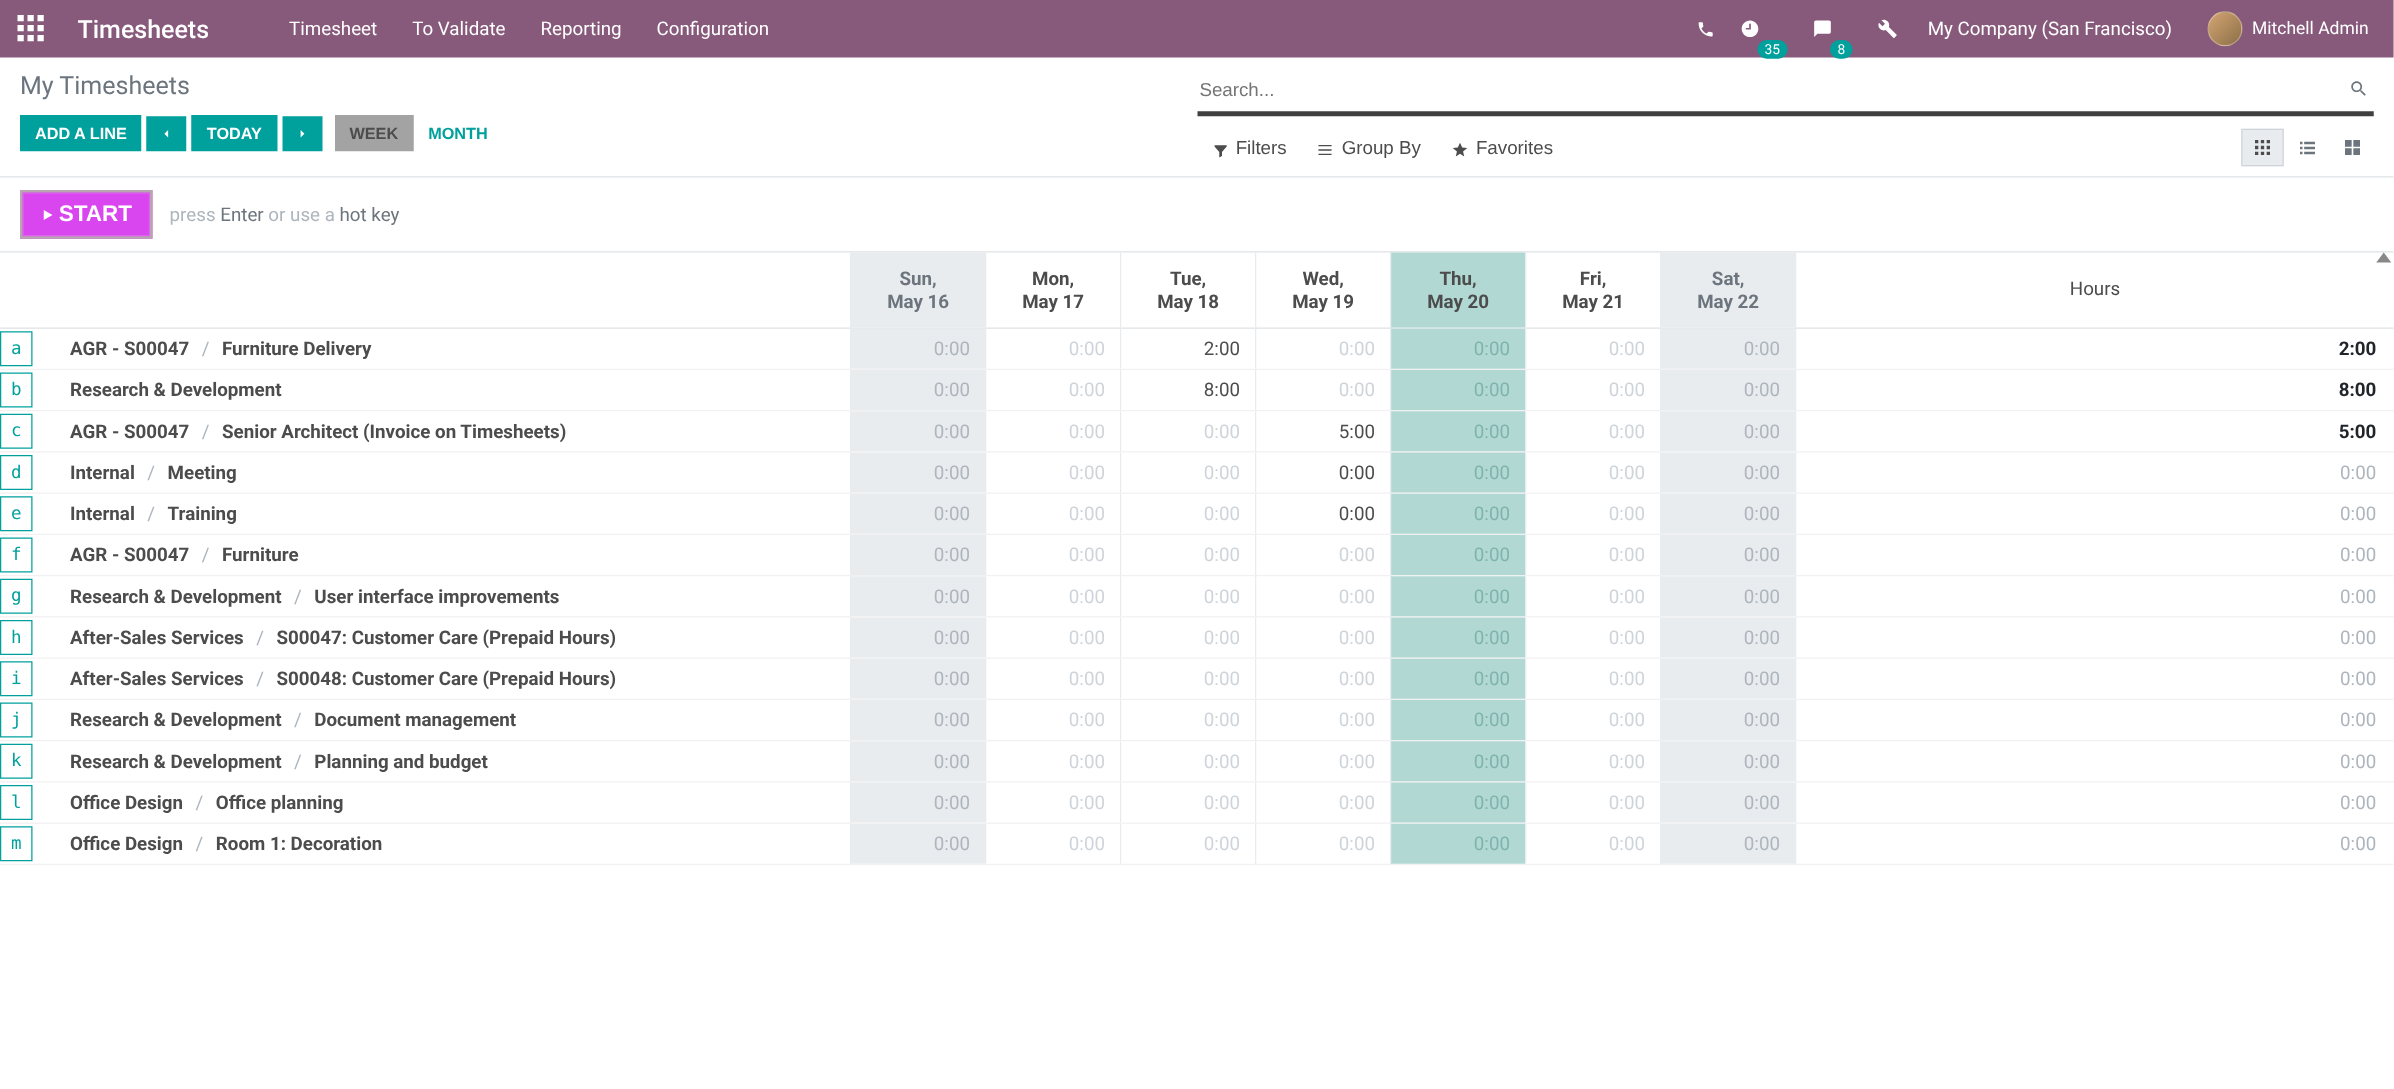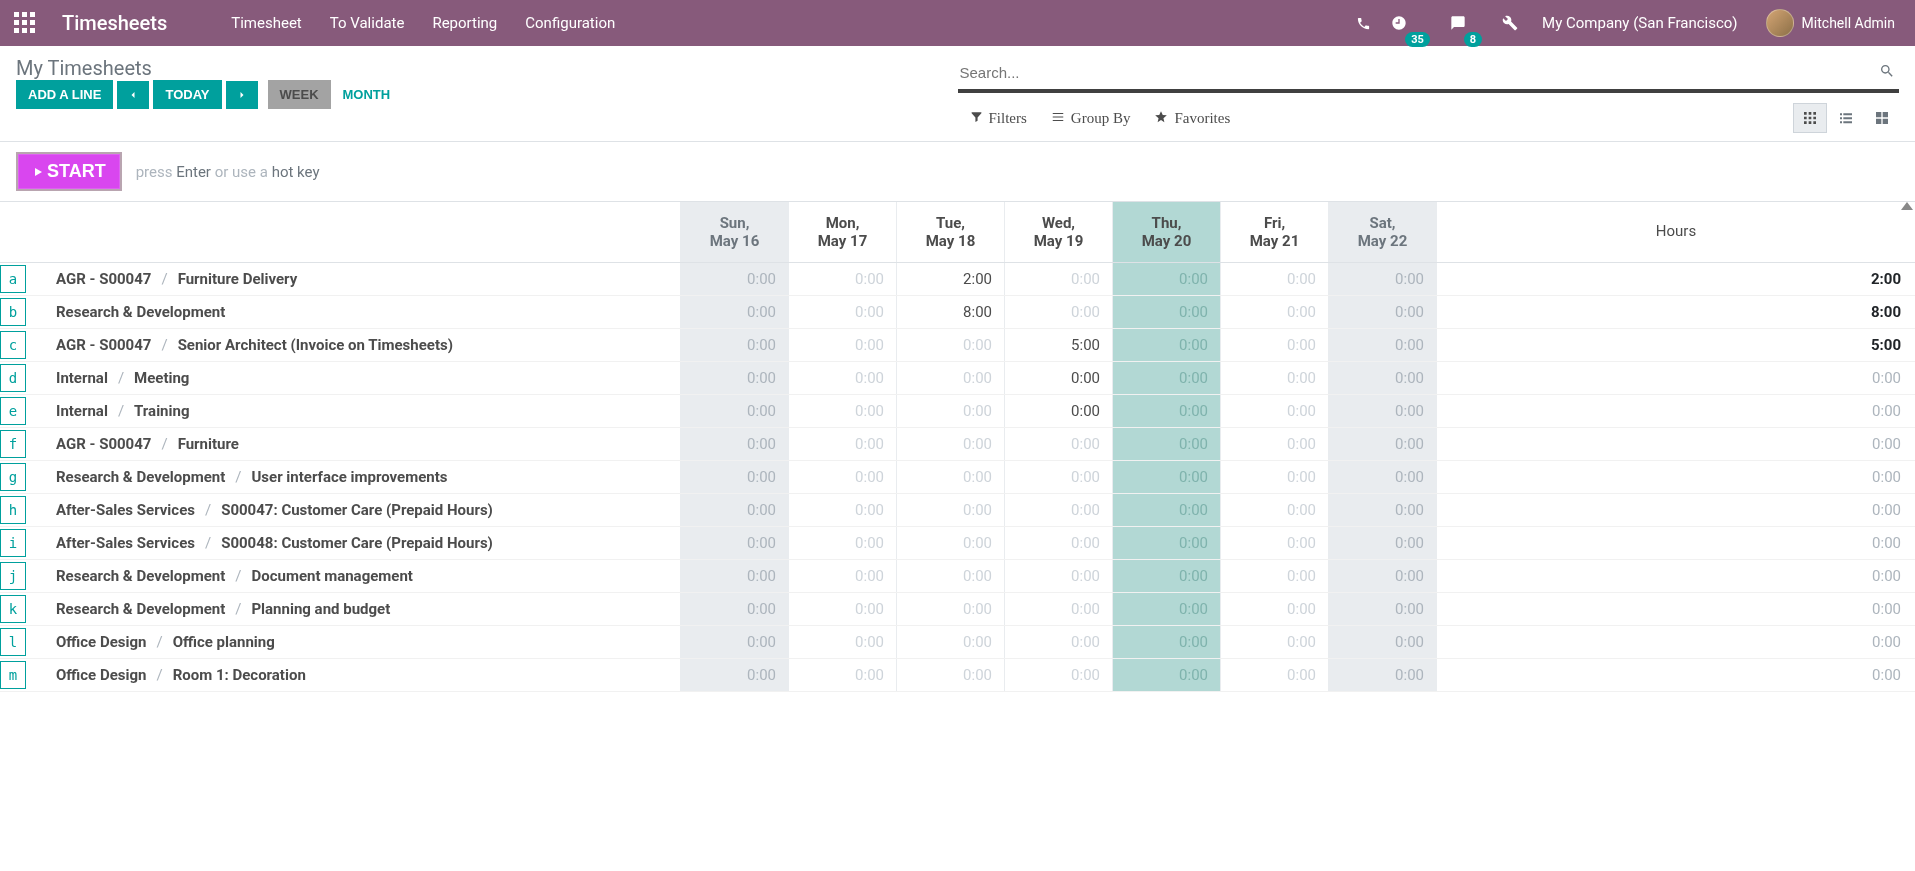"35" .badge { font-weight: 700 -> 400 }
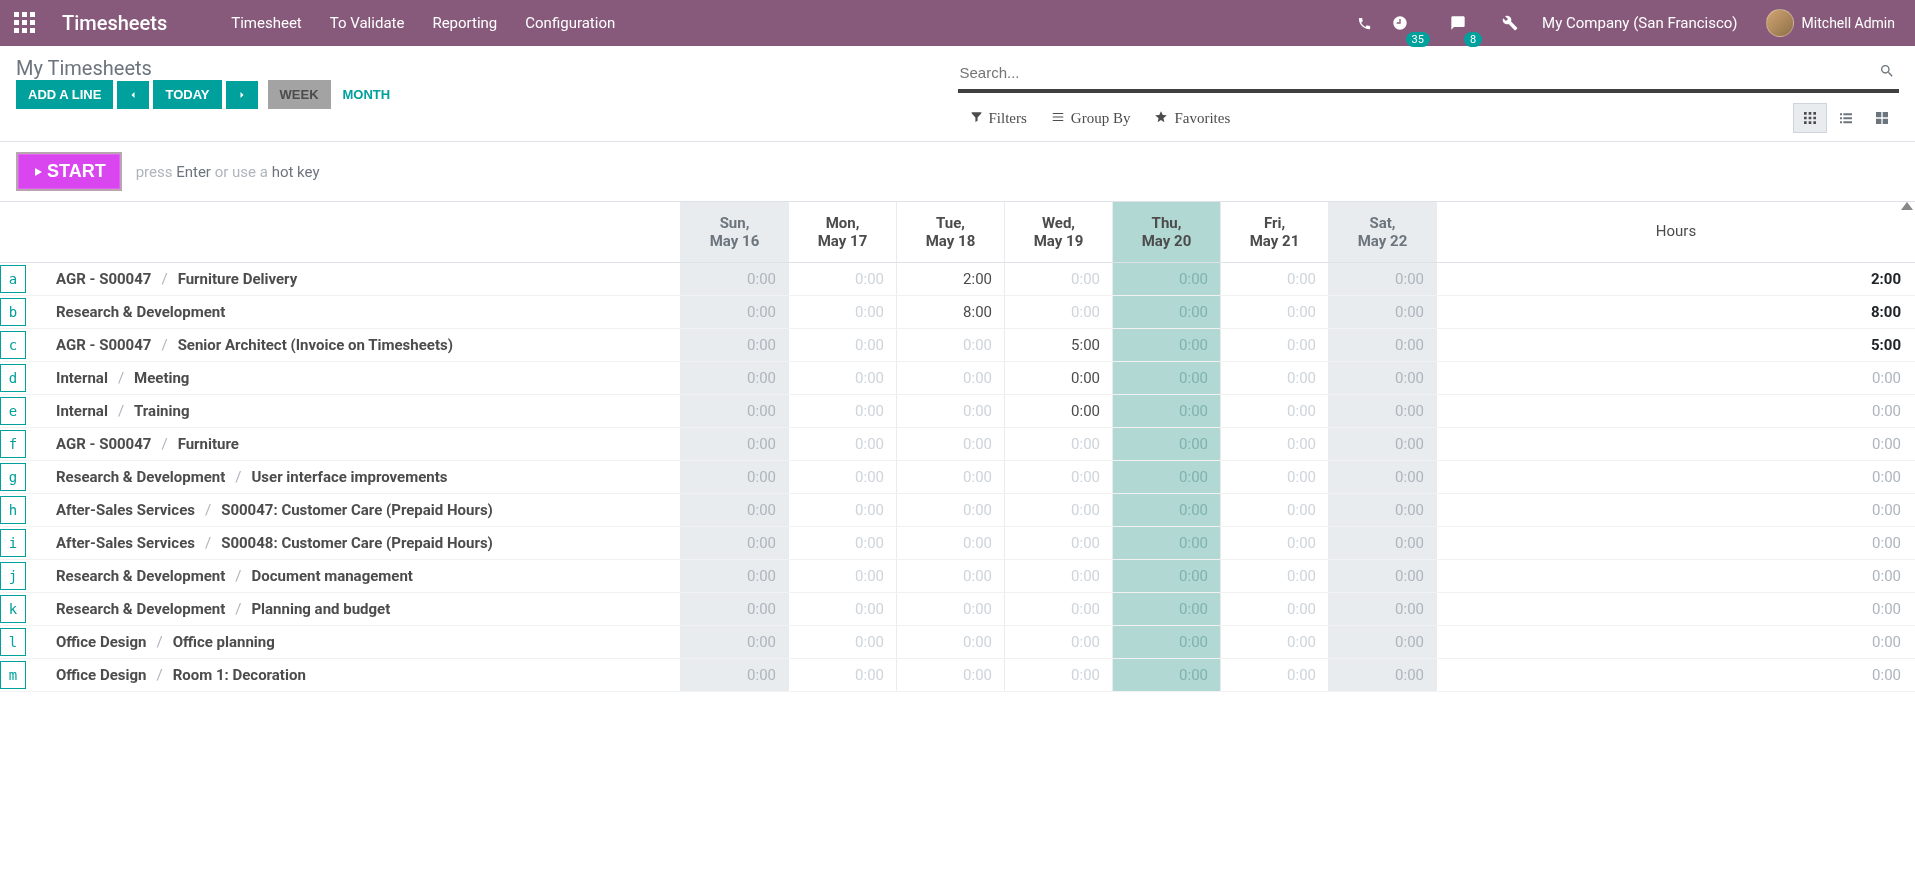"My Timesheets" .page-title { margin-bottom: none -> 12px }
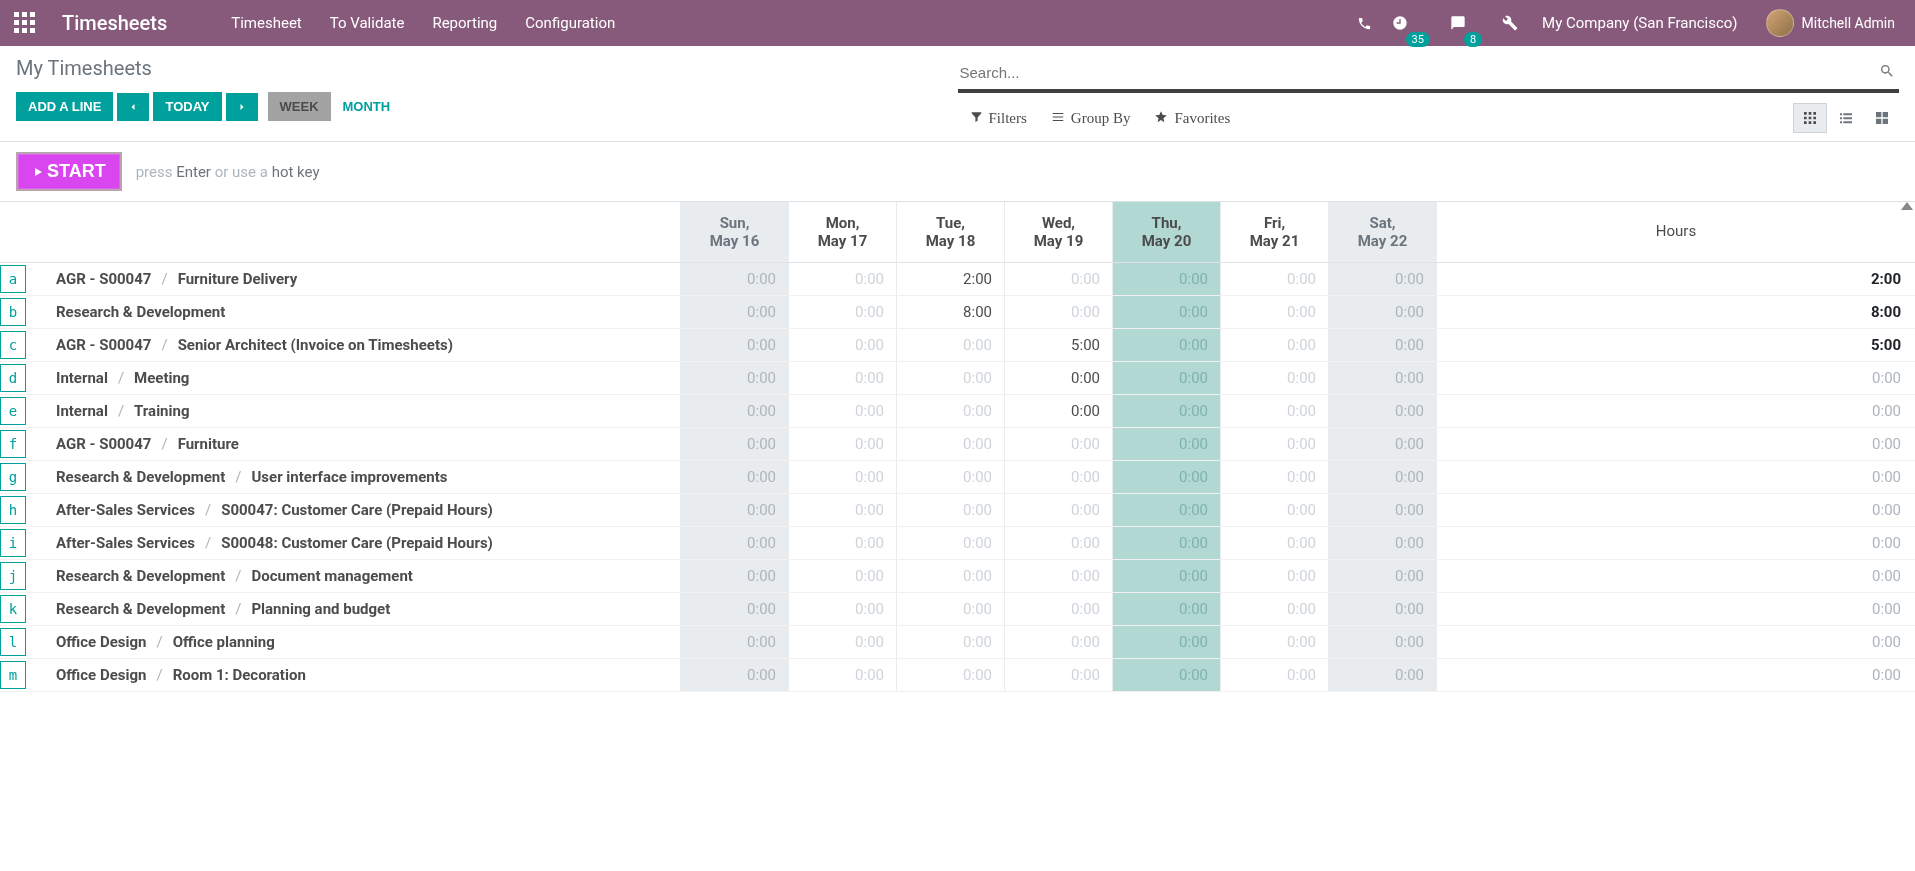"Filters" .filter-btn { align-items: flex-start -> flex-end; font-family: Liberation Serif, serif -> none }
